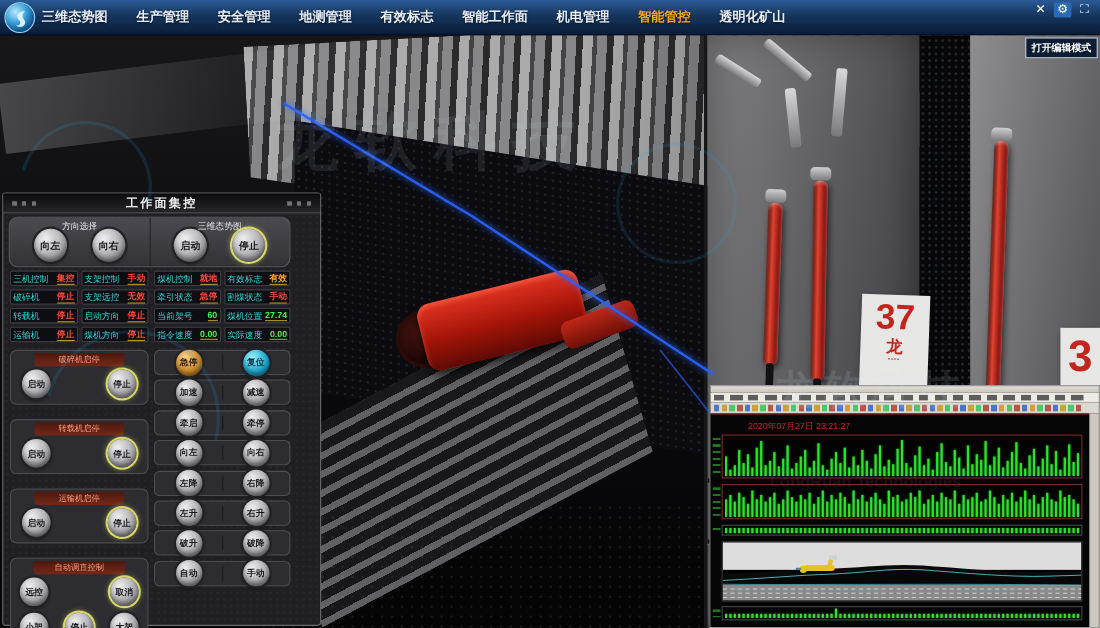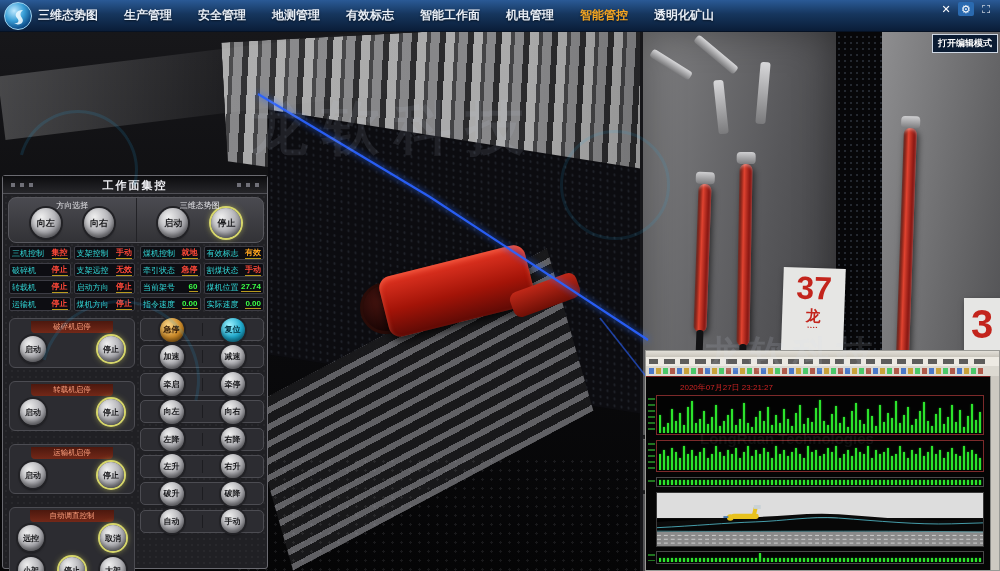"工作面集控" #panel { width: 266px -> 290px }
